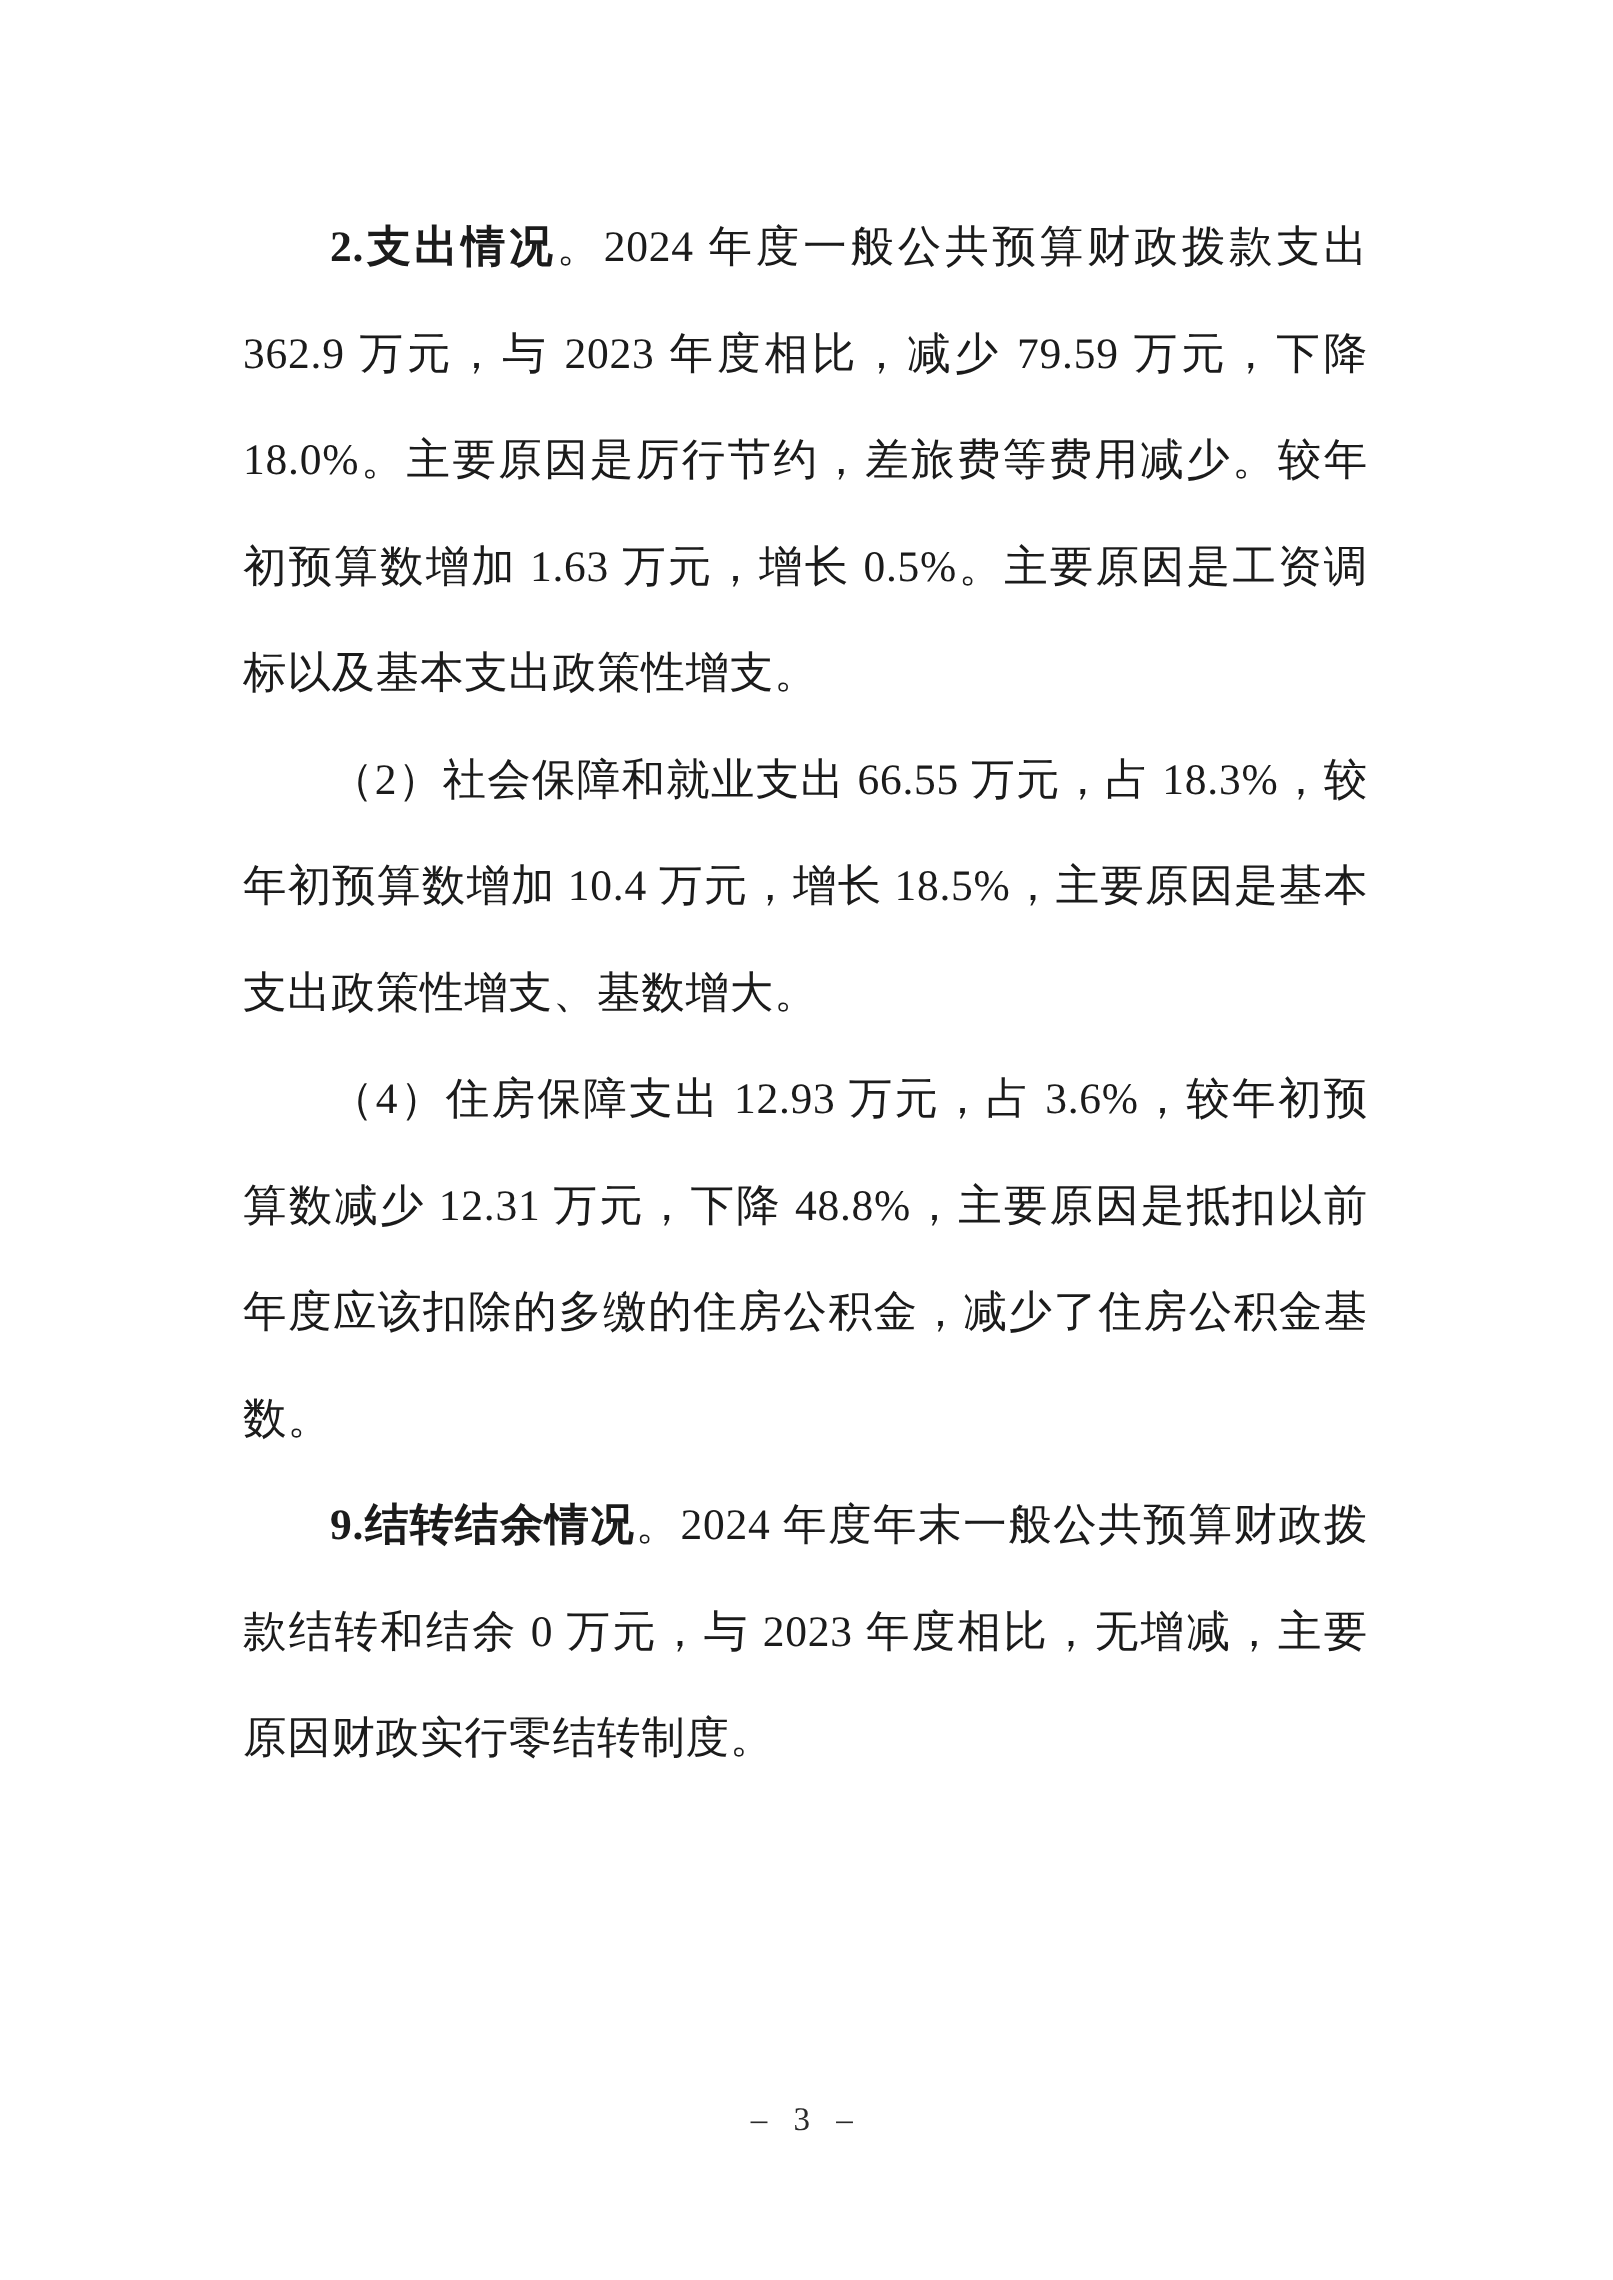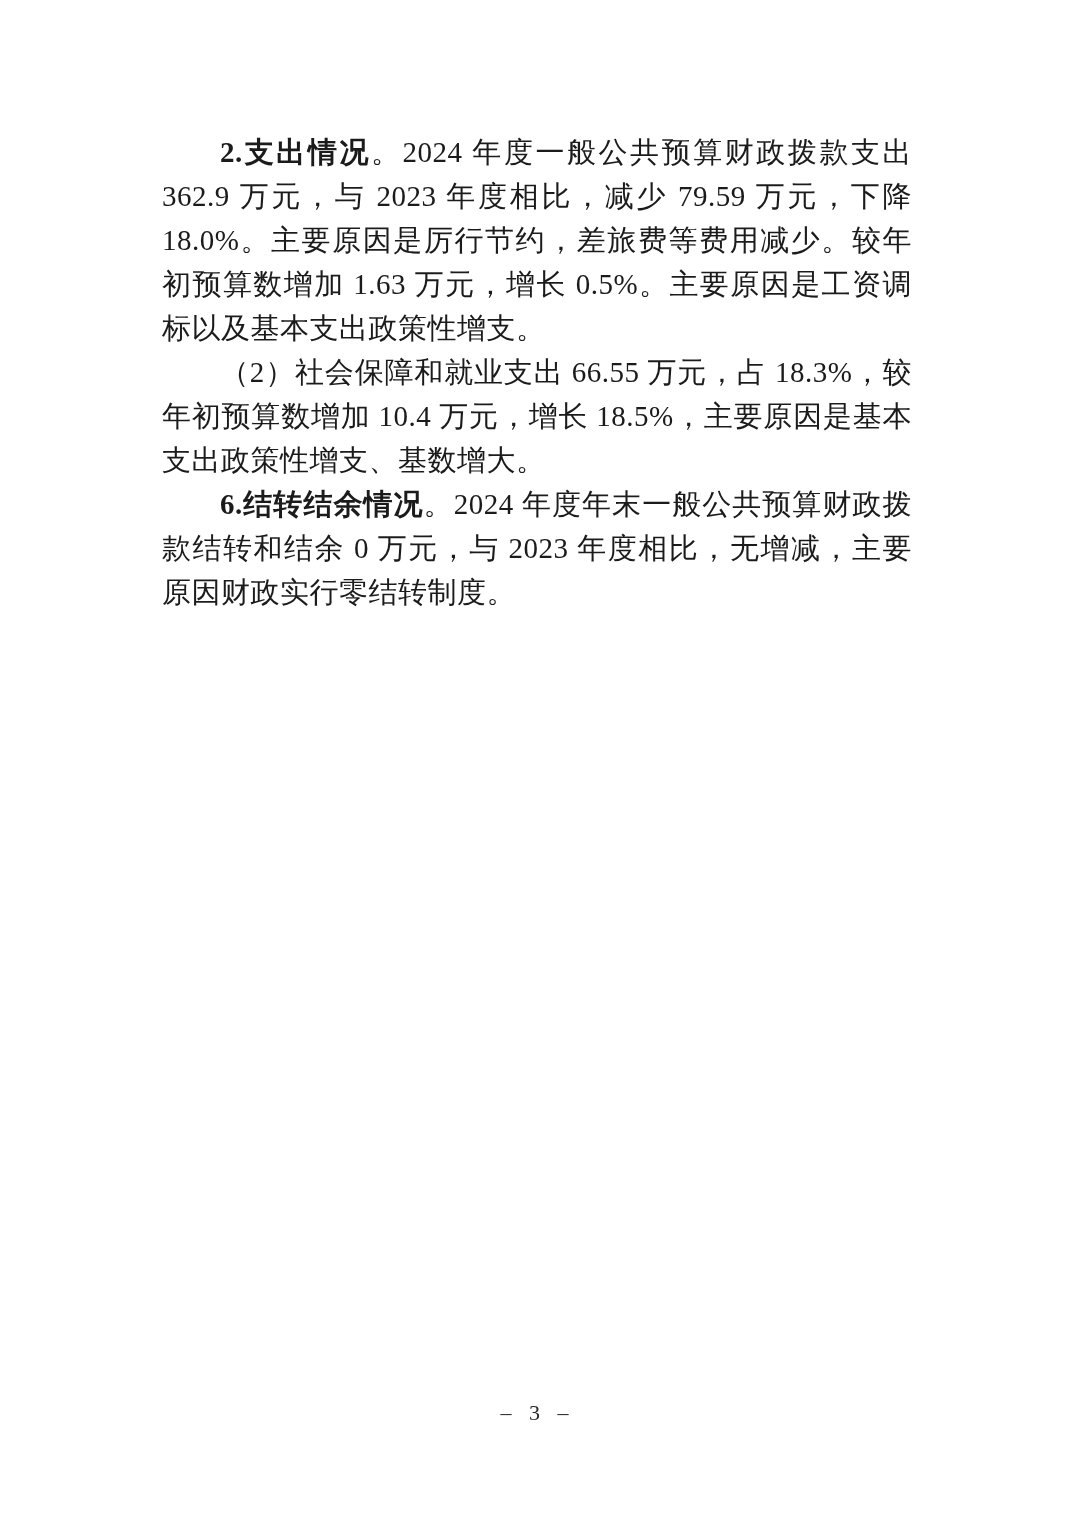"2.支出情况。2024 年度一般公共预算财政拨款支出 362.9 万元，与" .content { line-height: 44px -> 71px }
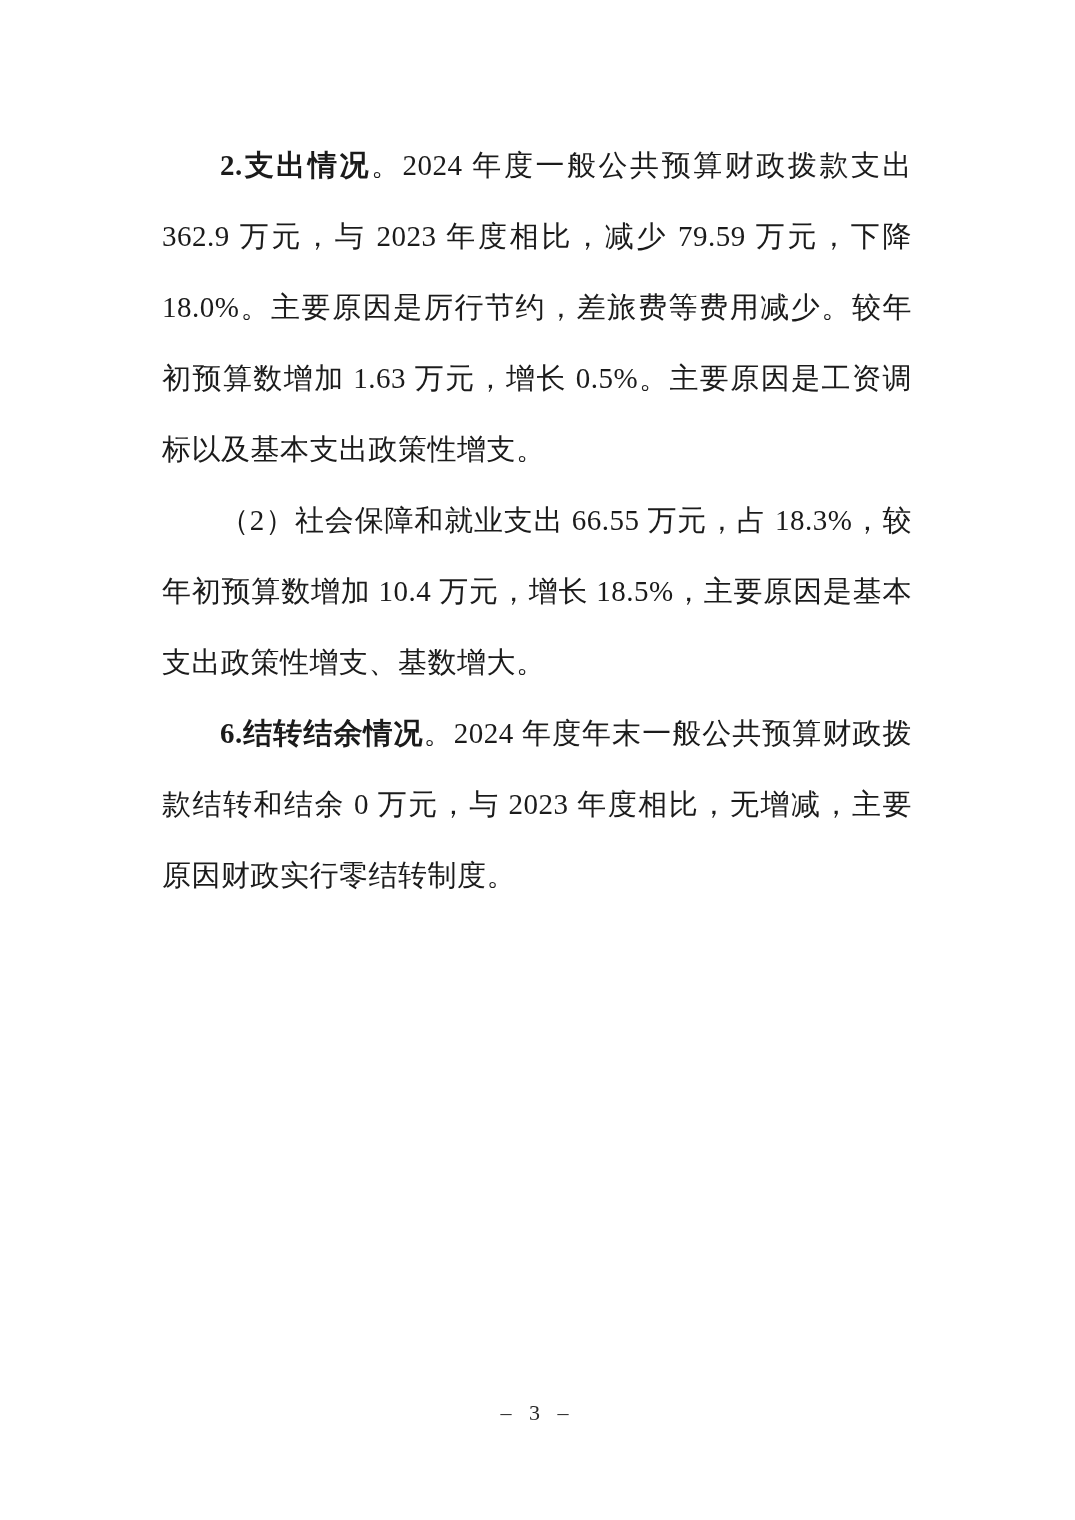"（4）住房保障支出 12.93 万元，占 3.6%，较年初预算数减少 12.31" p.para { html: none -> <p><span>（4）住房保障支出 12.93 万元，占 3.6%，较年初预算数减少 12.31 万元，下降 48.8%，主要原因是抵扣以前年度应该扣除的多缴的住房公积金，减少了住房公积金基数。</span></p> }
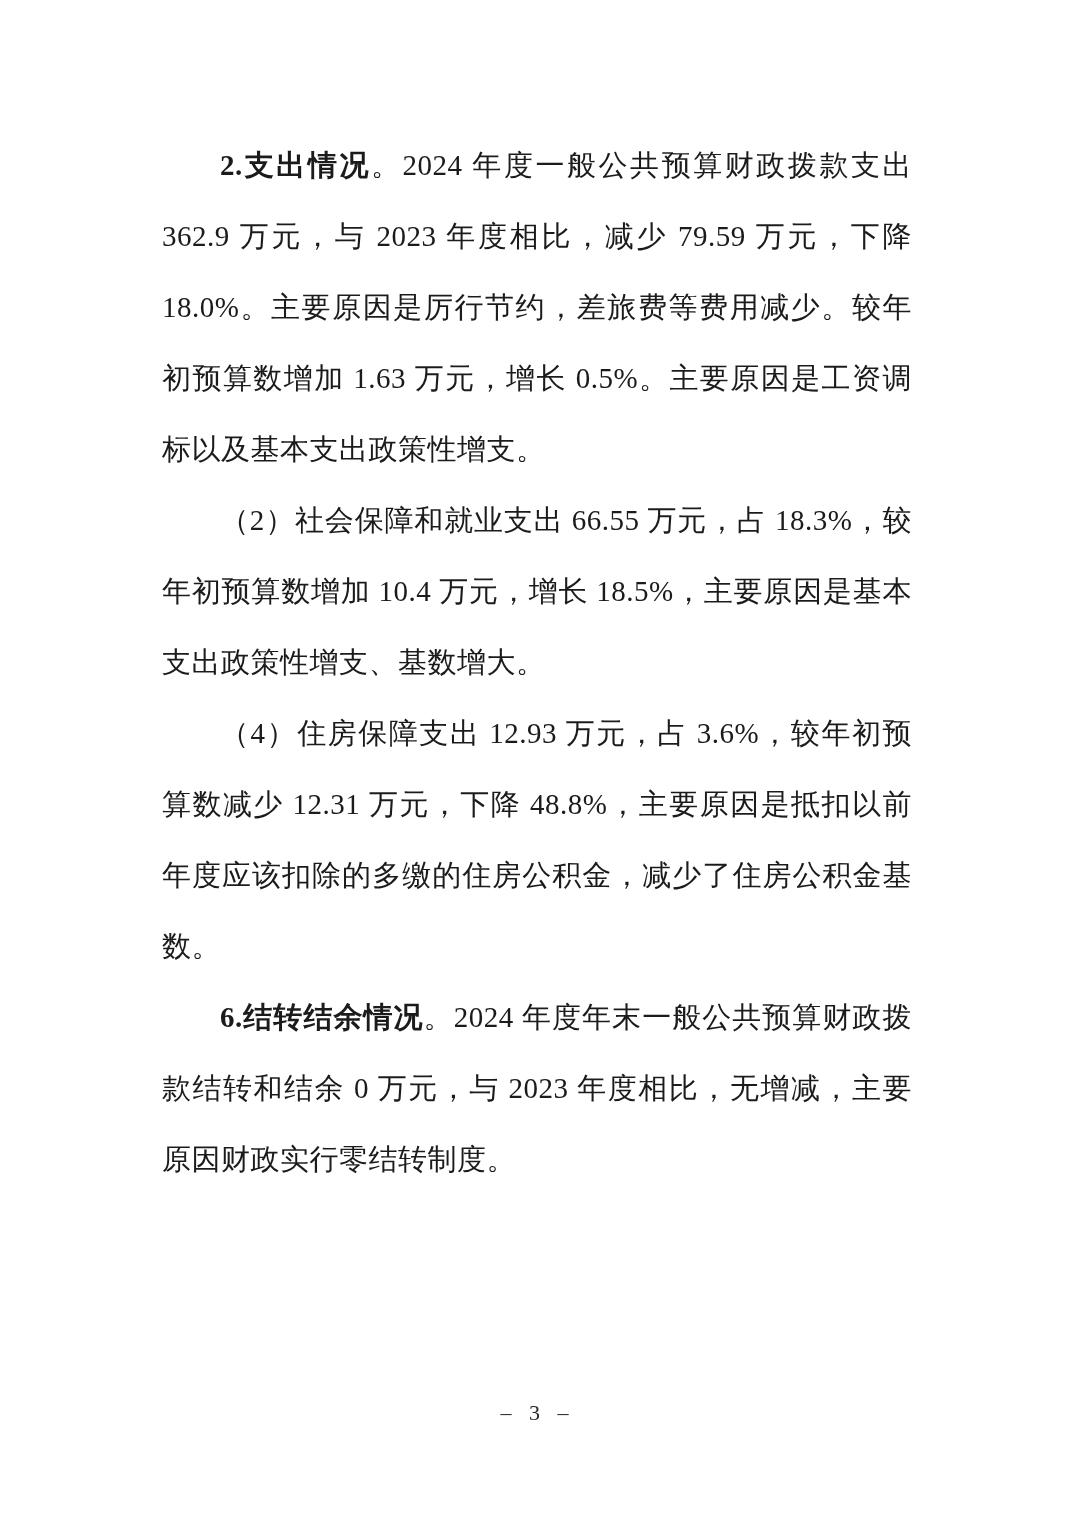"6.结转结余情况" span.run-bold { text: 6 -> 9 }
